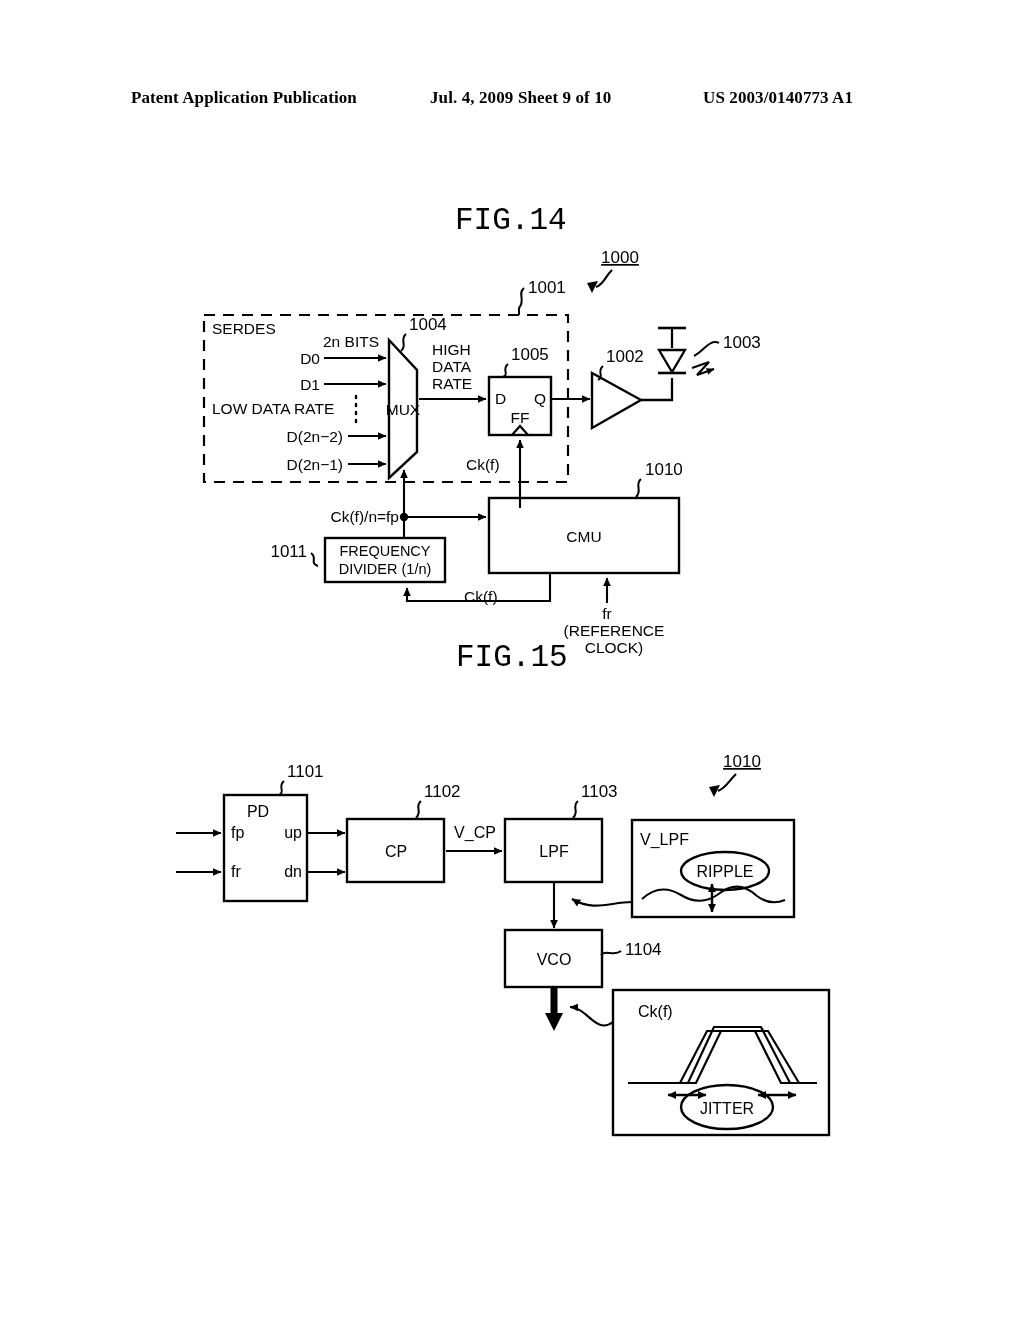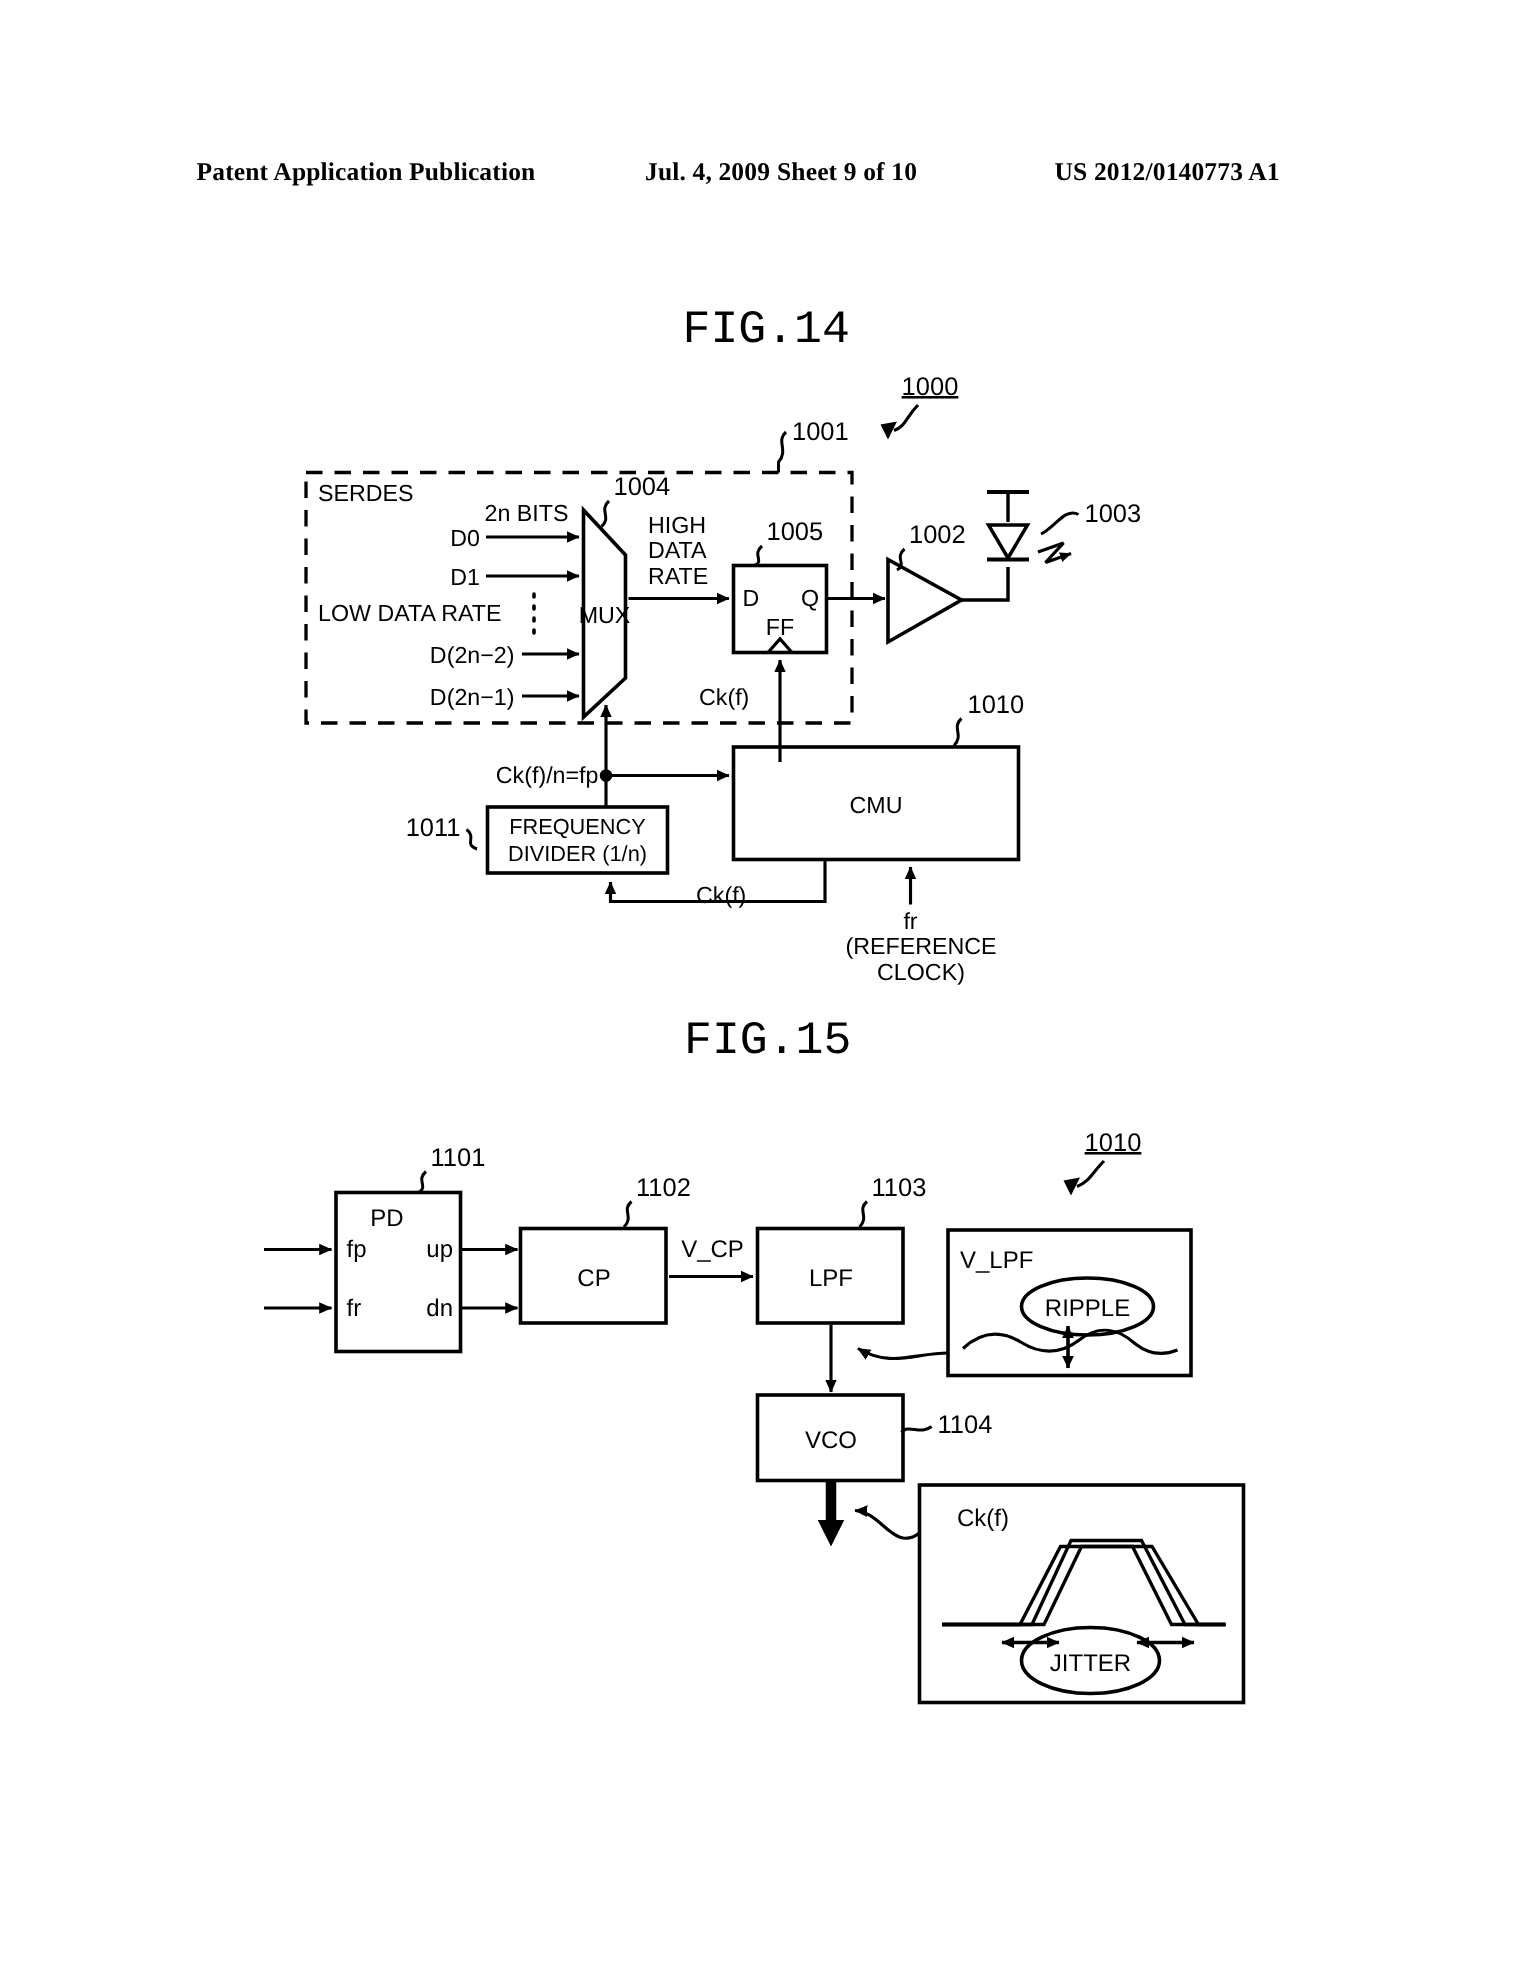"Patent Application Publication" .head span { margin-top: 17px -> none }
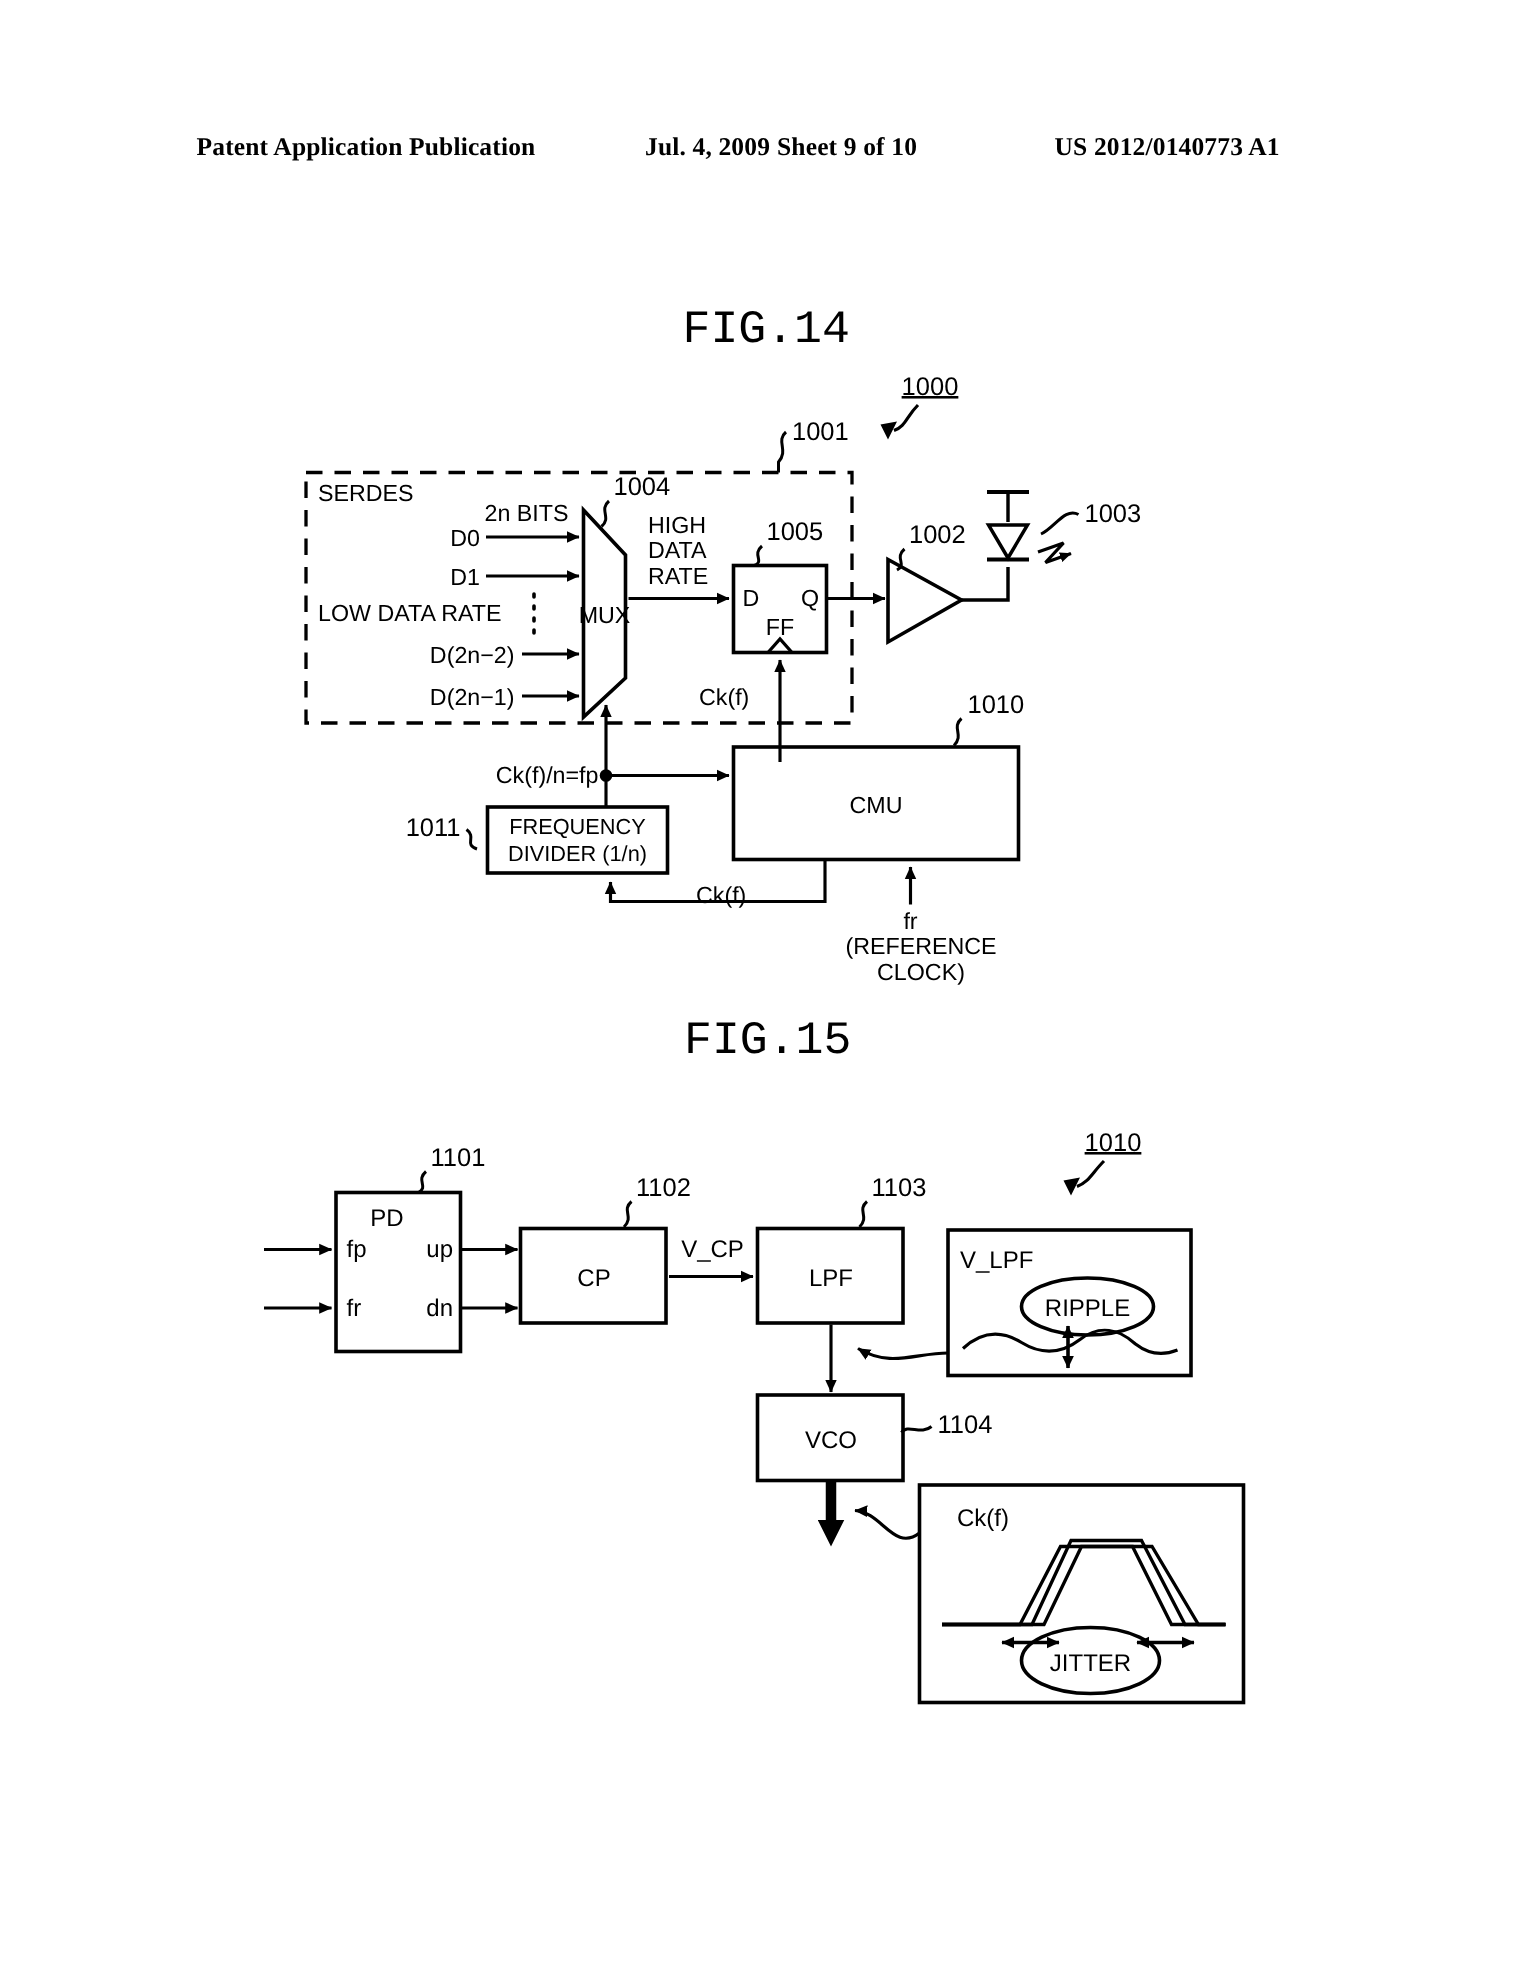"US 2012/0140773 A1" span.head-pat { text: 2012/0140773 -> 2003/0140773 }
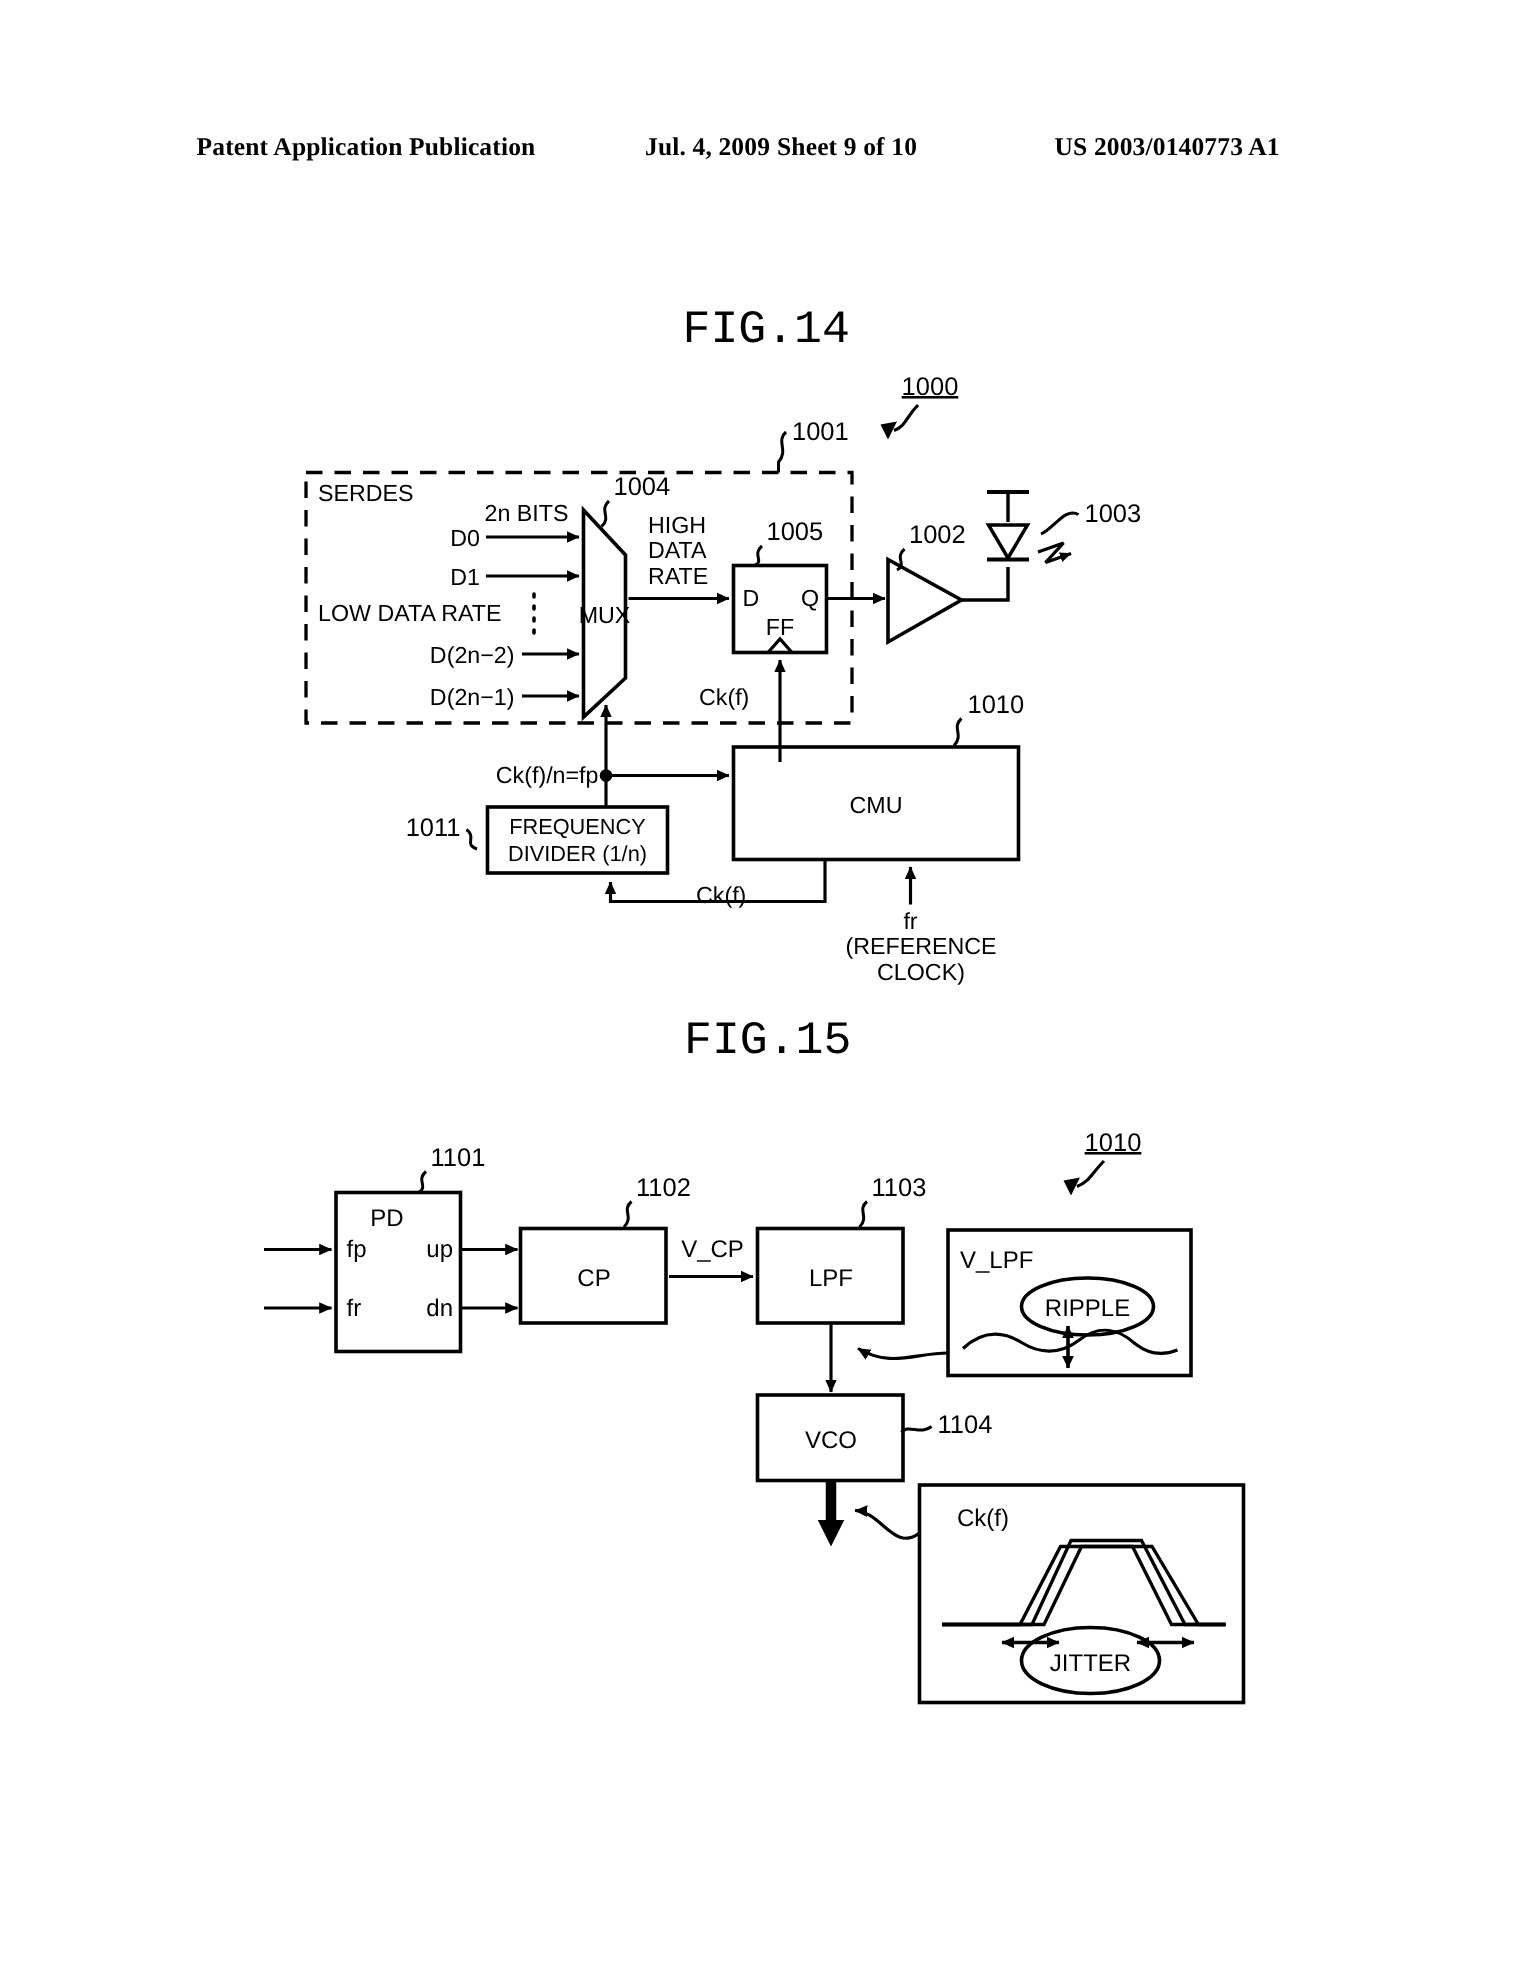"FIG.15" #fig15-title { top: 677px -> 640px }
